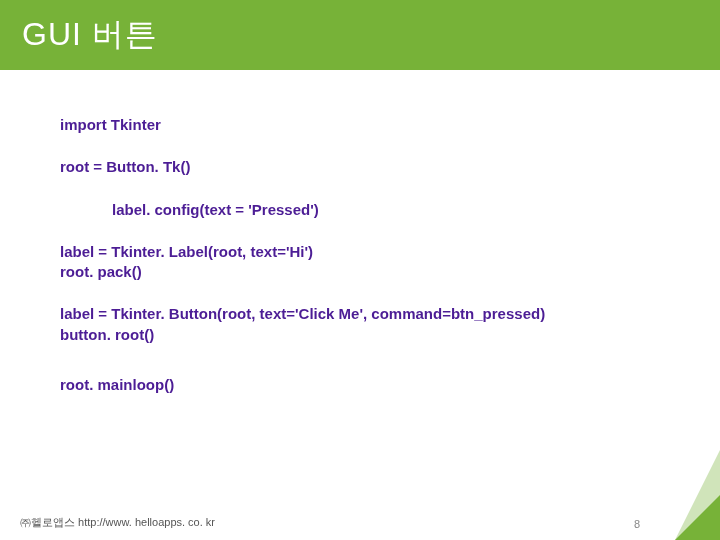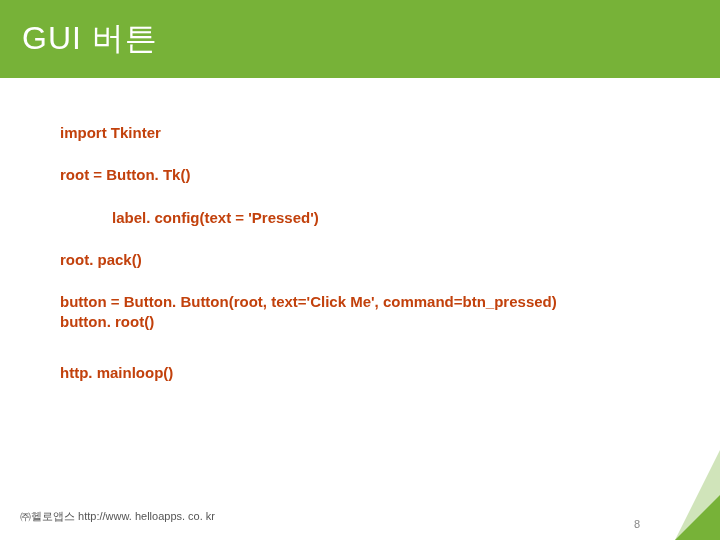"GUI 버튼" .header-bar { height: 78px -> 70px }
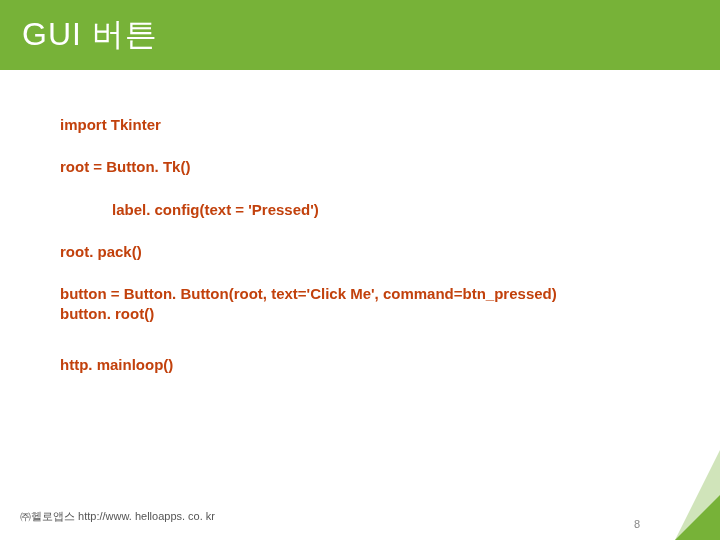"import Tkinter" .code-line { color: #c2410c -> #4c1d95 }
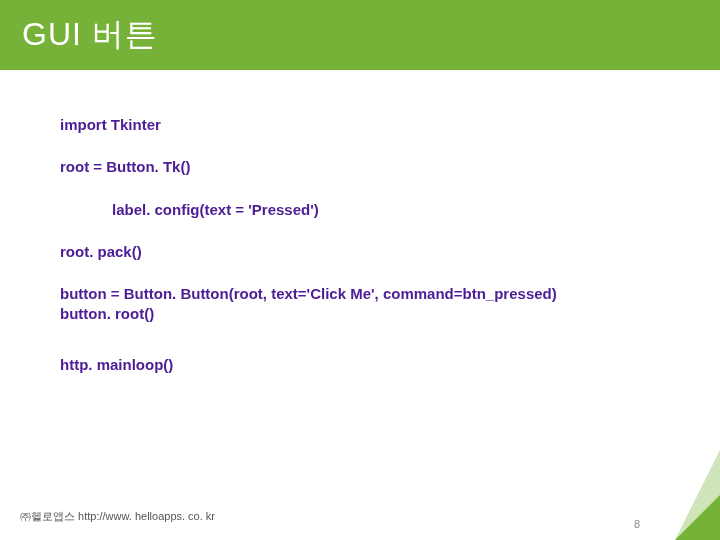"label = Tkinter. Label(root, text='Hi')" div.code-line { html: none -> <div>label = Tkinter. Label(root, text='Hi')</div> }
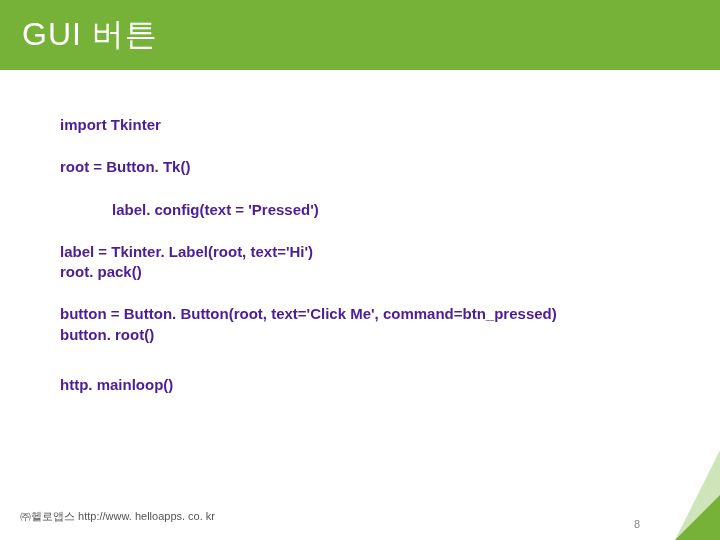"button = Button. Button(root," div.code-line { text: button = Button -> label = Tkinter }
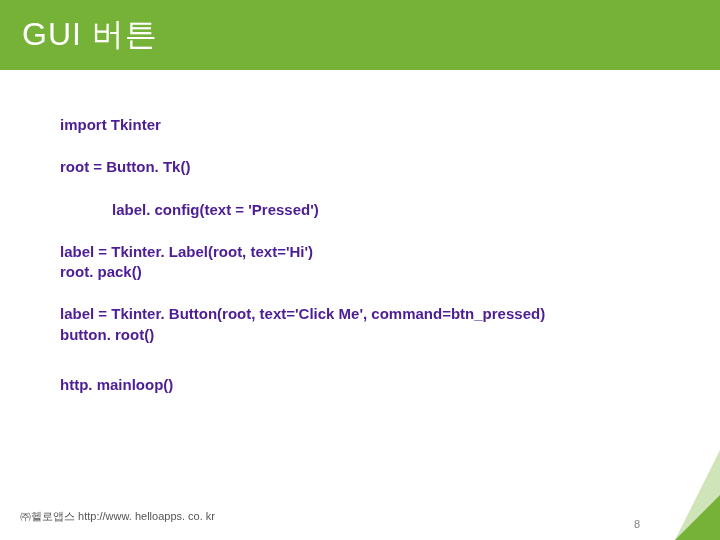"http. mainloop()" div.code-line { text: http -> root }
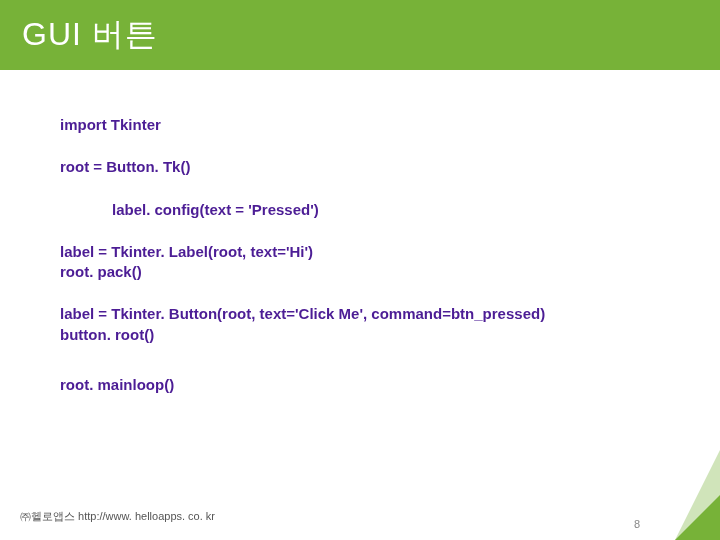"㈜헬로앱스 http://www. helloapps. co. kr" .footer { bottom: 16px -> 10px }
